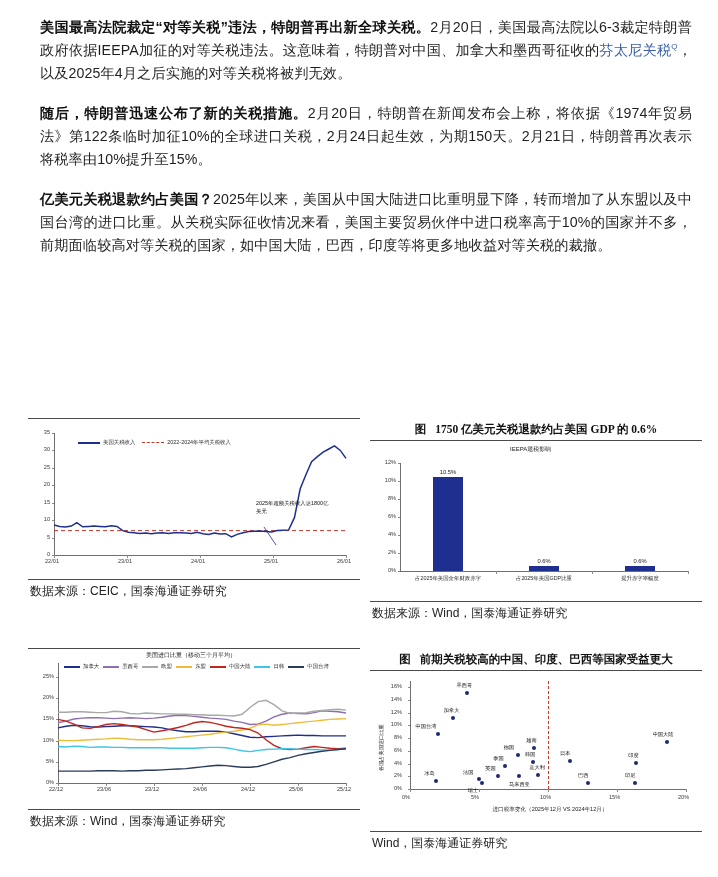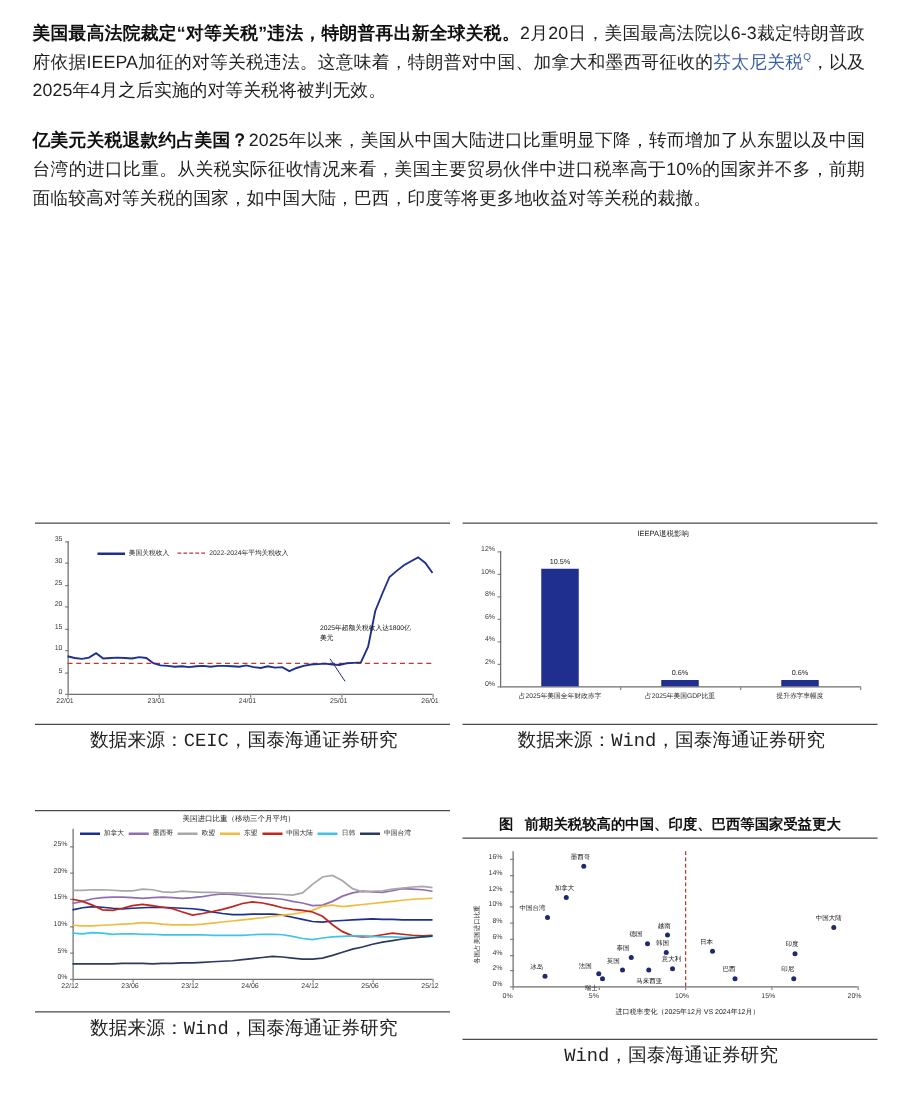"美国最高法院裁定“对等关税”违法，特朗普再出新全球关税。2月20日，美国最高法院" p.para { margin: 0 0 17px 0 -> 0 0 17px 14px }
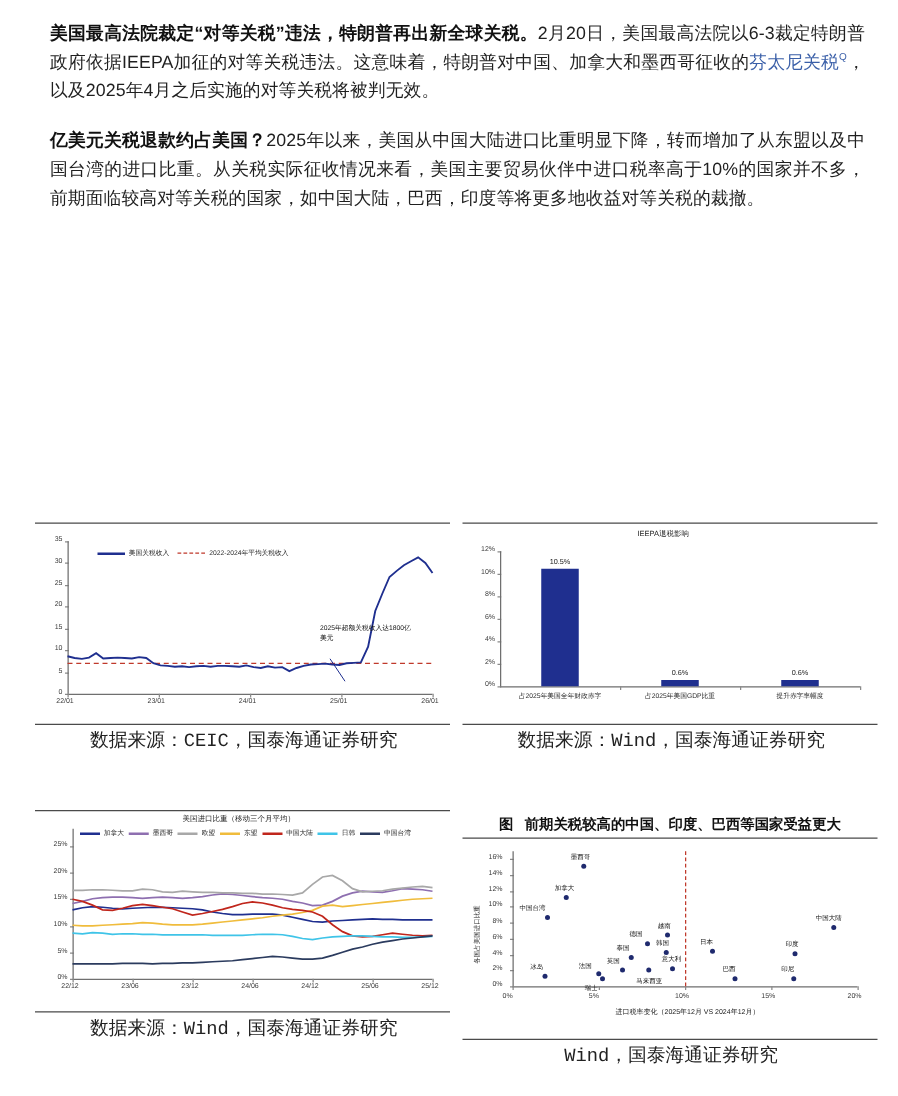"随后，特朗普迅速公布了新的关税措施。2月20日，特朗普在新闻发布会上称，将依据《" p.para { html: none -> <p> <b>随后，特朗普迅速公布了新的关税措施。</b><span>2月20日，特朗普在新闻发布会上称，将依据《1974年贸易法》第122条临时加征10%的全球进口关税，2月24日起生效，为期150天。2月21日，特朗普再次表示将税率由10%提升至15%。</span> </p> }
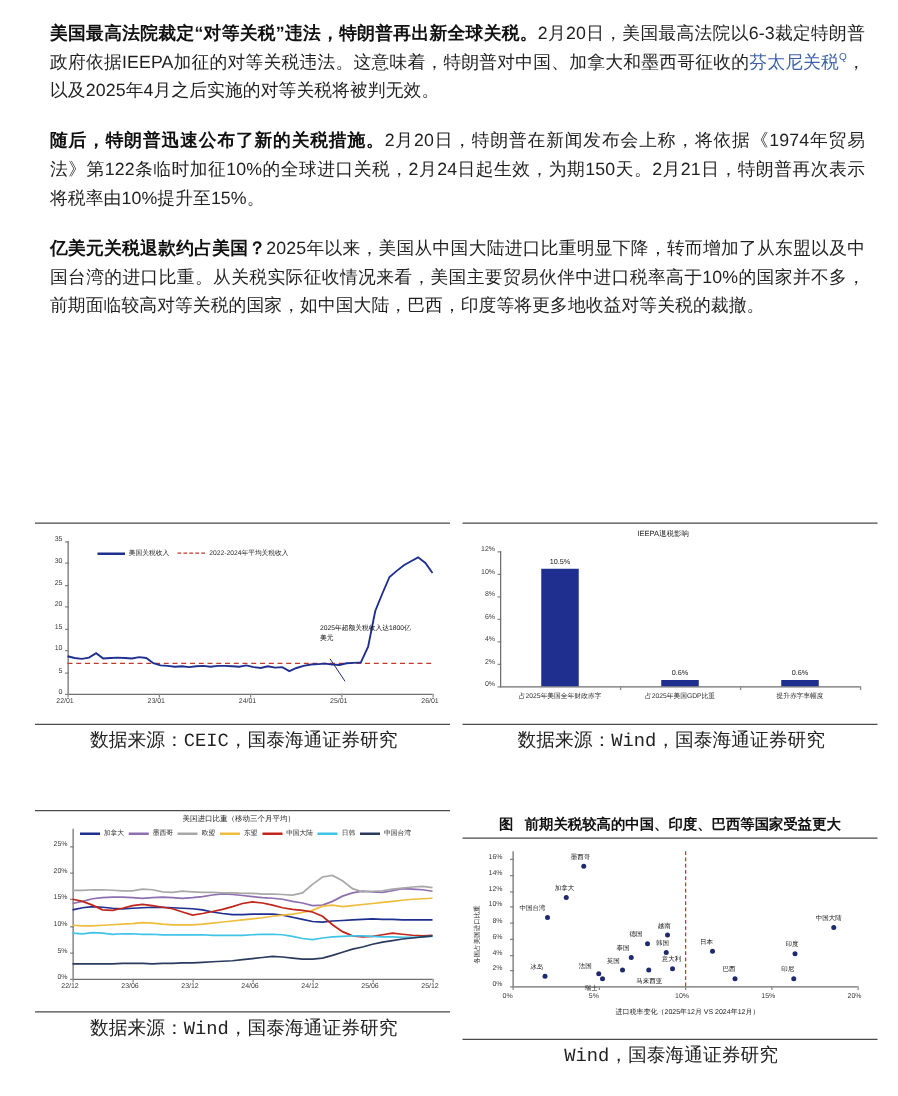"图 1750 亿美元关税退款约占美国 GDP 的" div.fig-title { html: none -> <div> <span>图</span><span>1750 亿美元关税退款约占美国 GDP 的 0.6%</span> </div> }
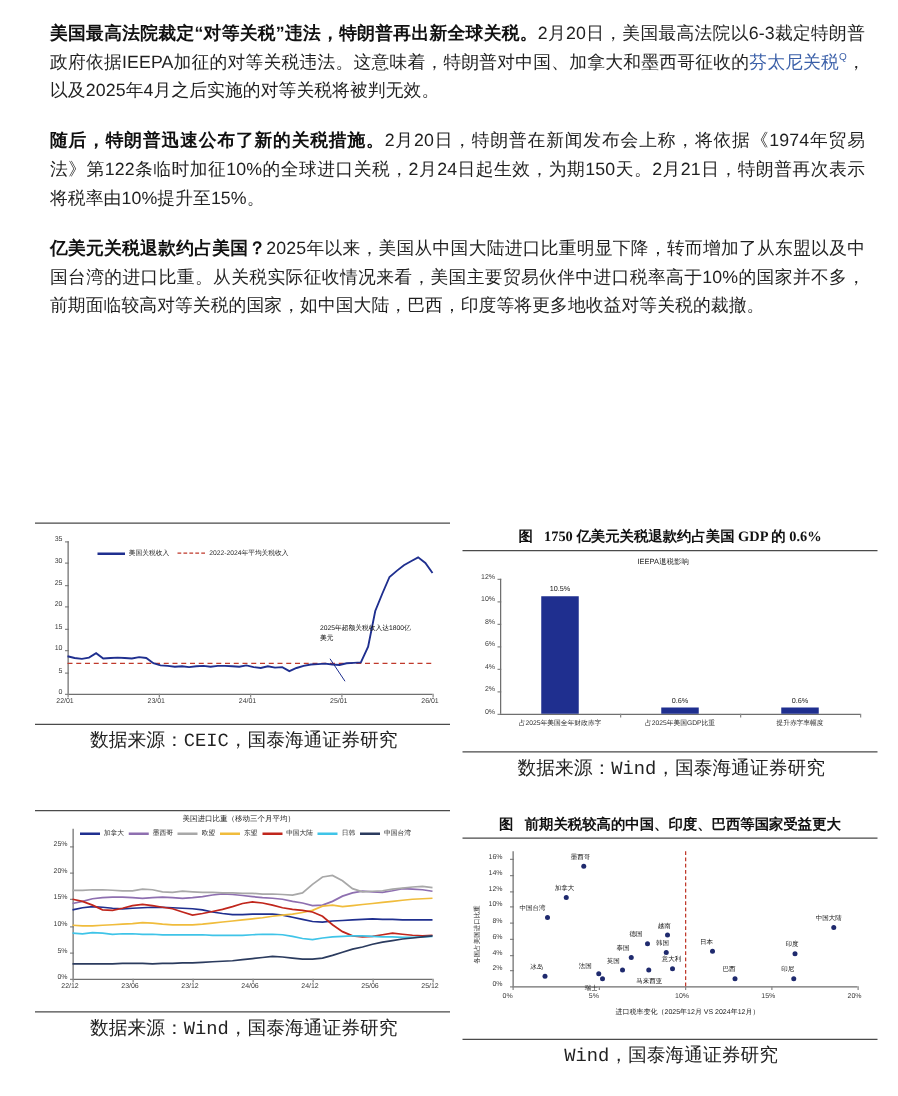"数据来源：CEIC，国泰海通证券研究" .srcline { font-family: Liberation Mono, monospace -> Liberation Sans, sans-serif; font-size: 15px -> 12px; text-align: center -> none }
